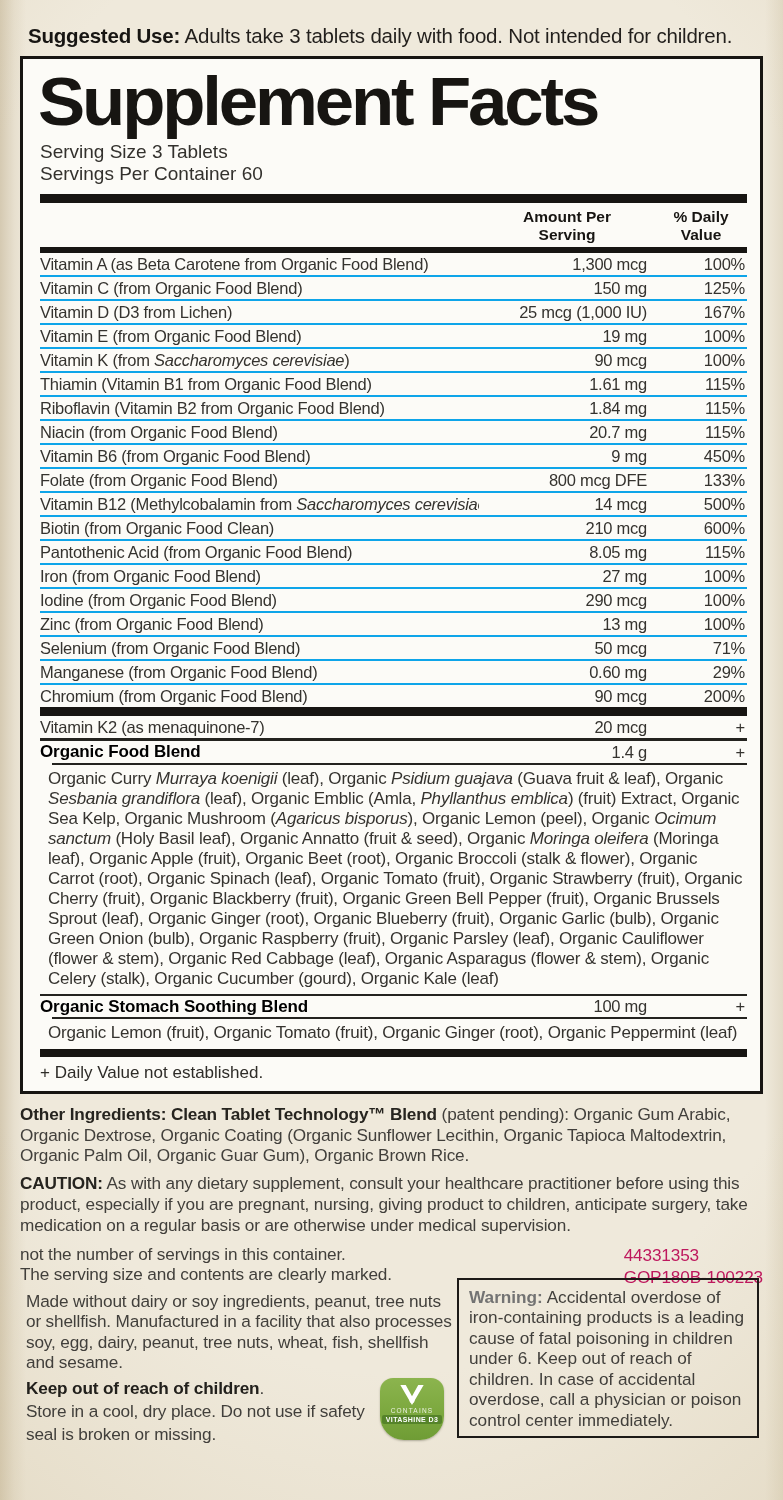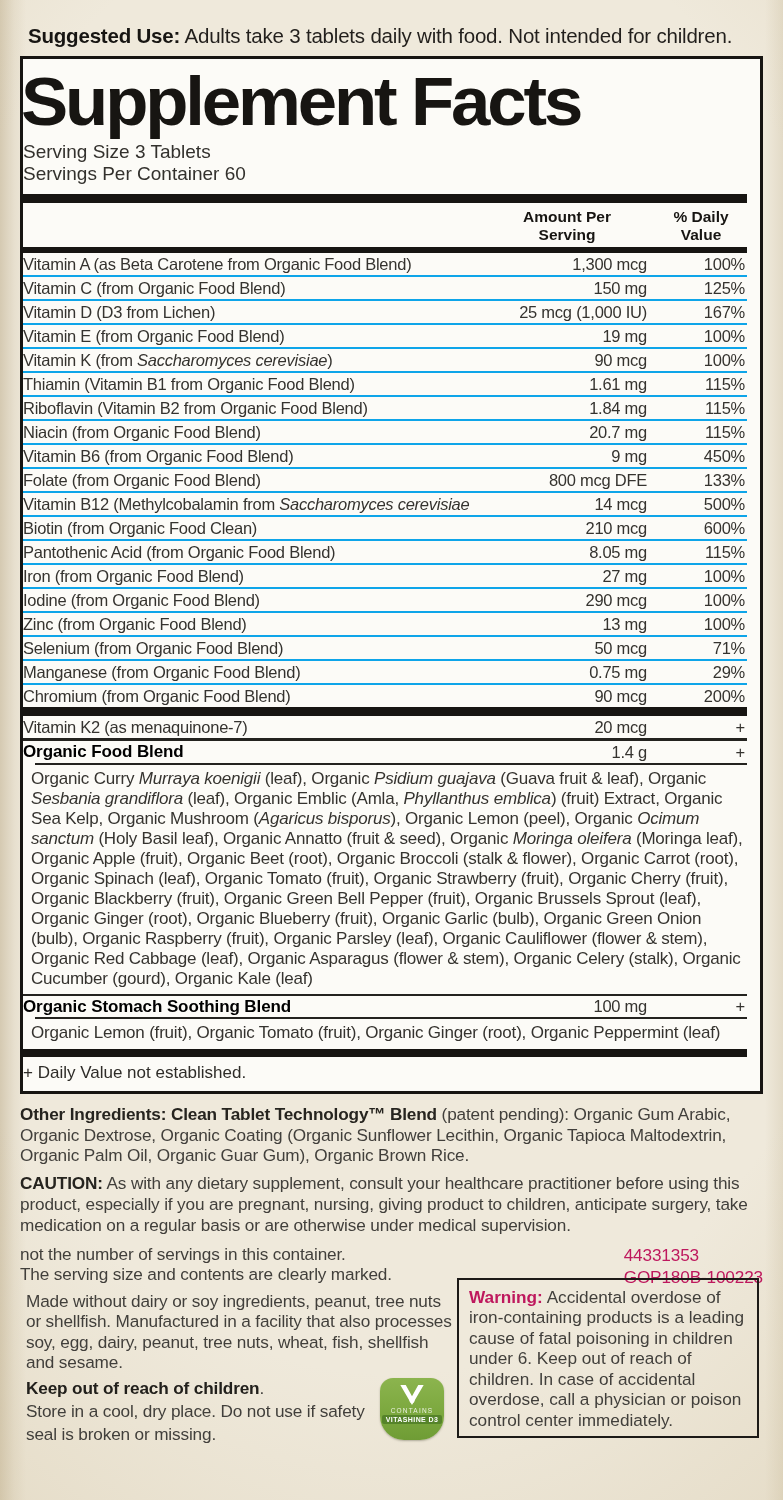"Supplement Facts" .facts { padding: 4px 13px 6px 0 -> 4px 13px 6px 17px }
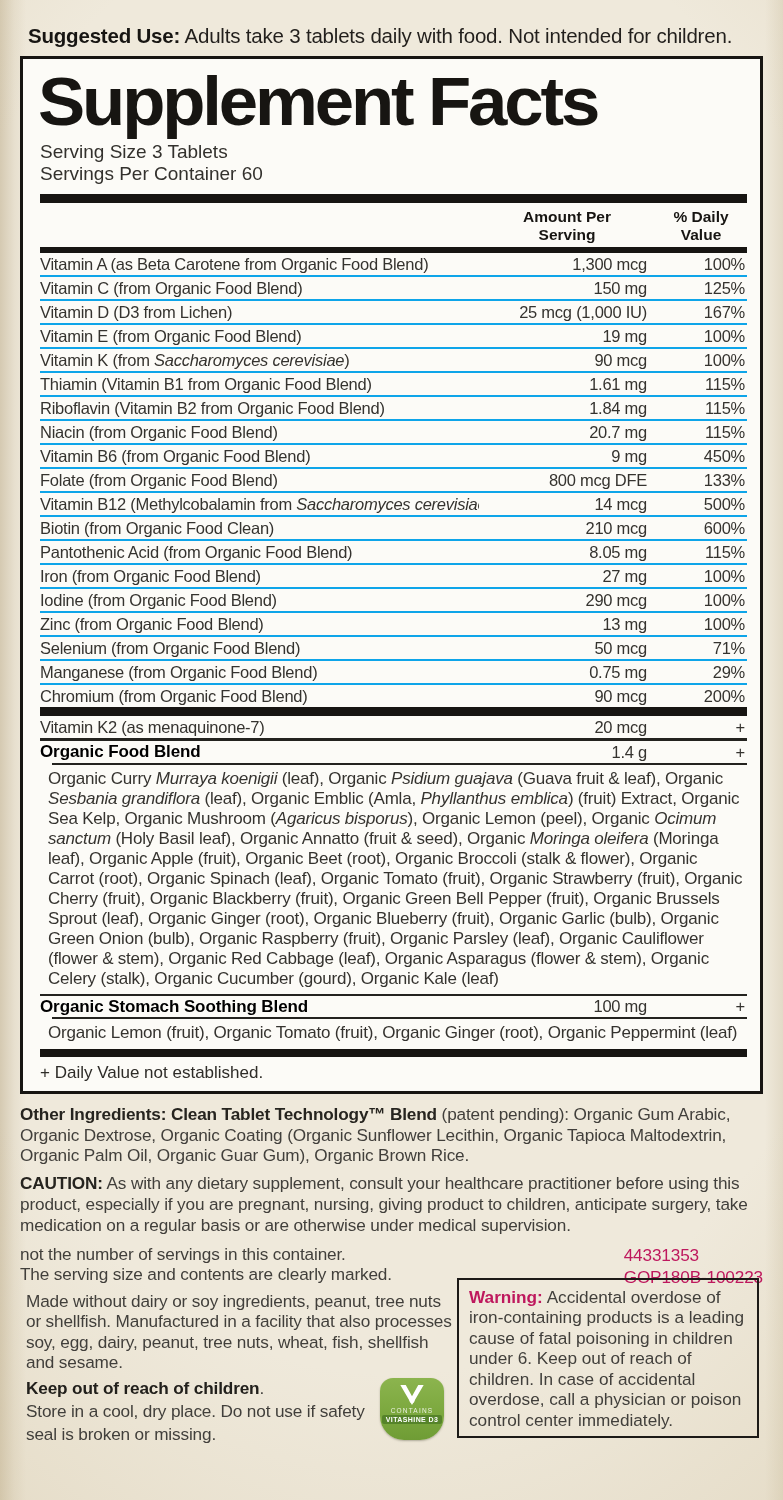"0.75 mg" div.amt { text: 0.75 -> 0.60 }
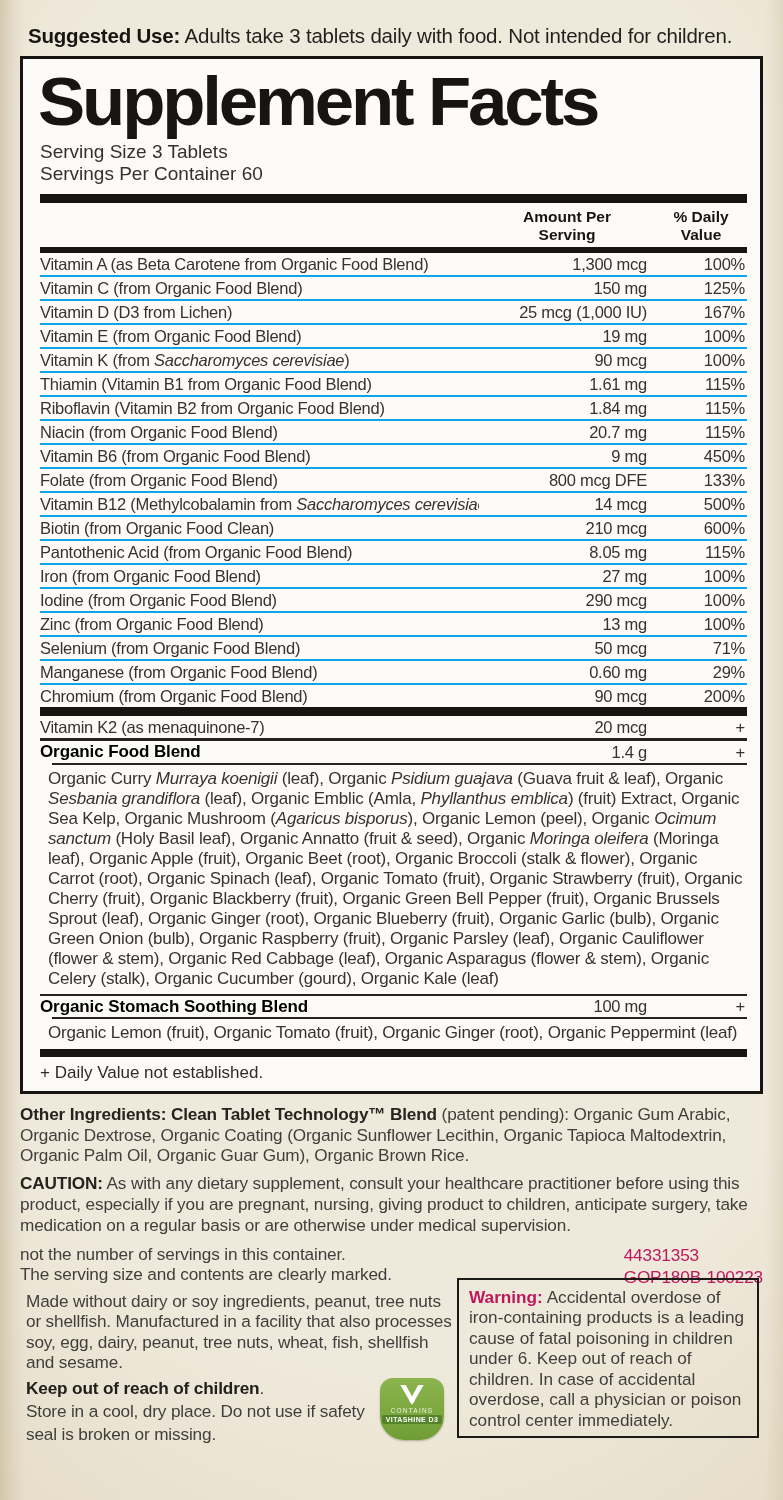"Warning:" .warnbox strong { color: #be185d -> #737373 }
